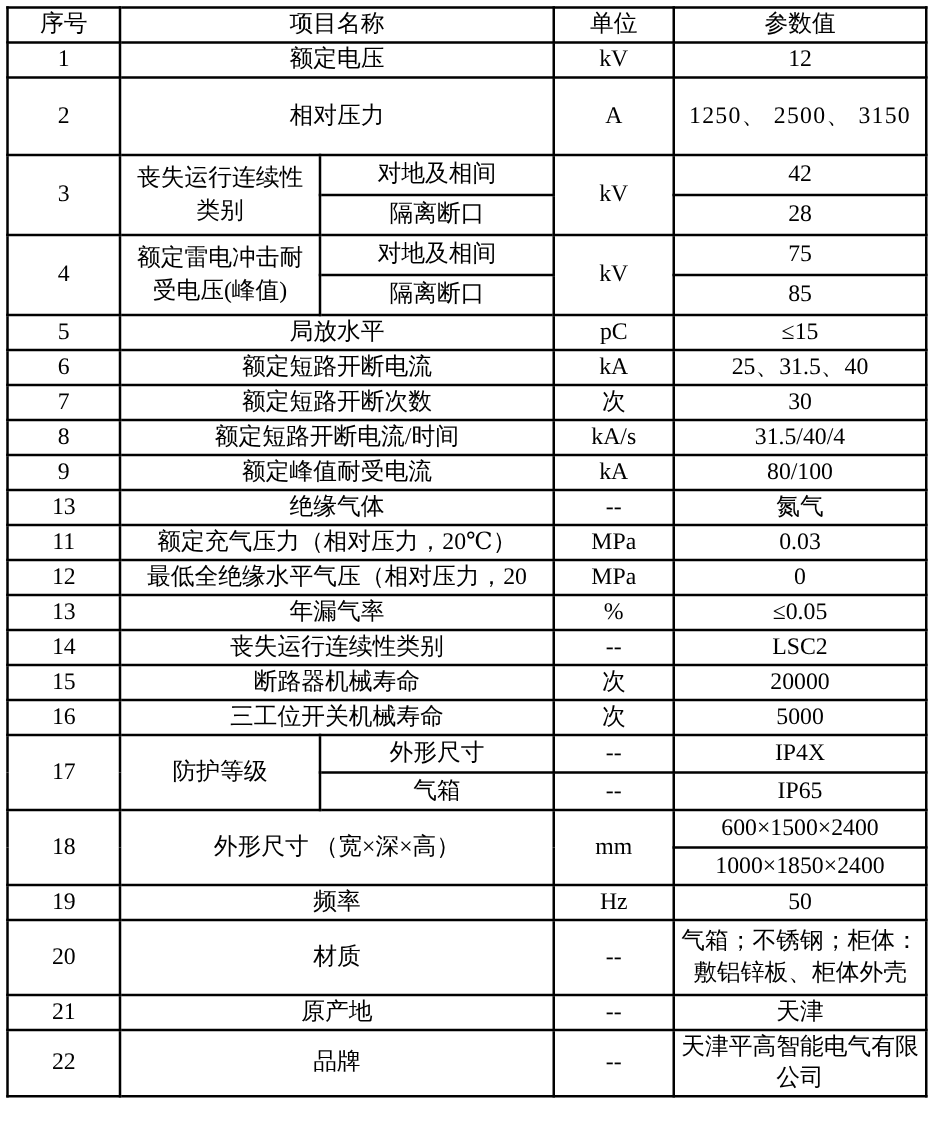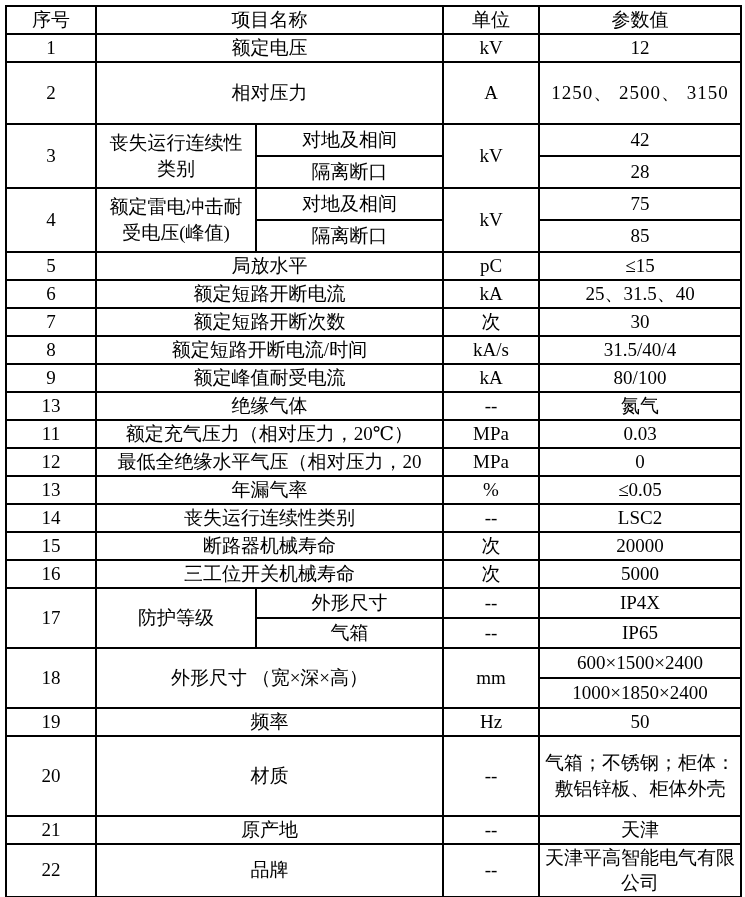"20" tr.h84 { height: 80px -> 60px }
